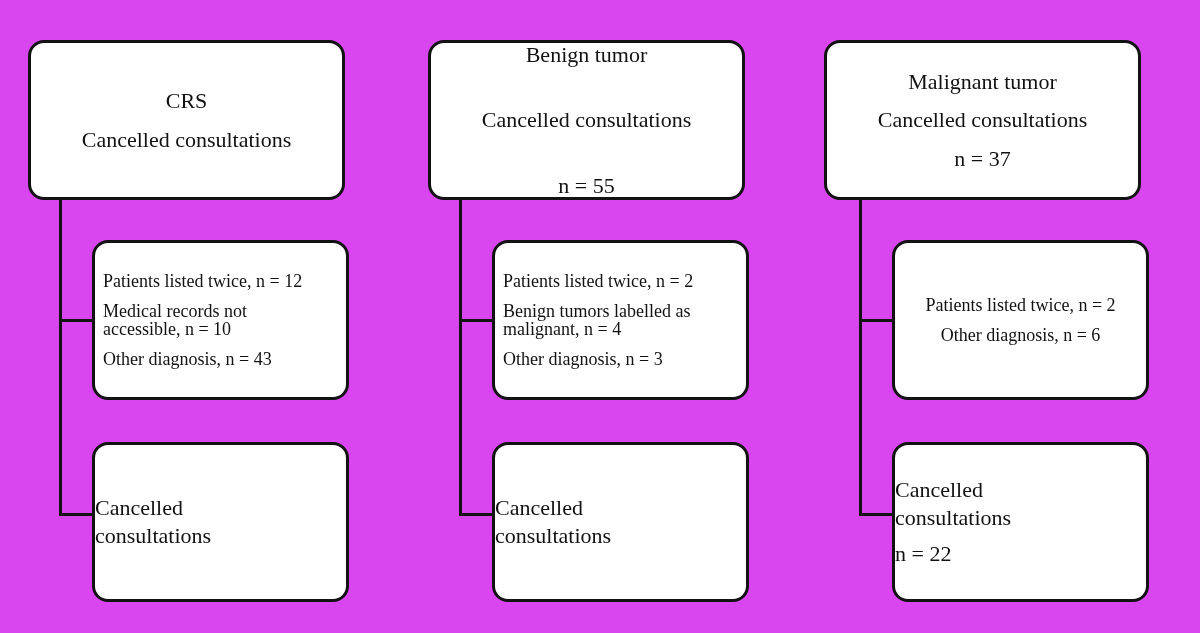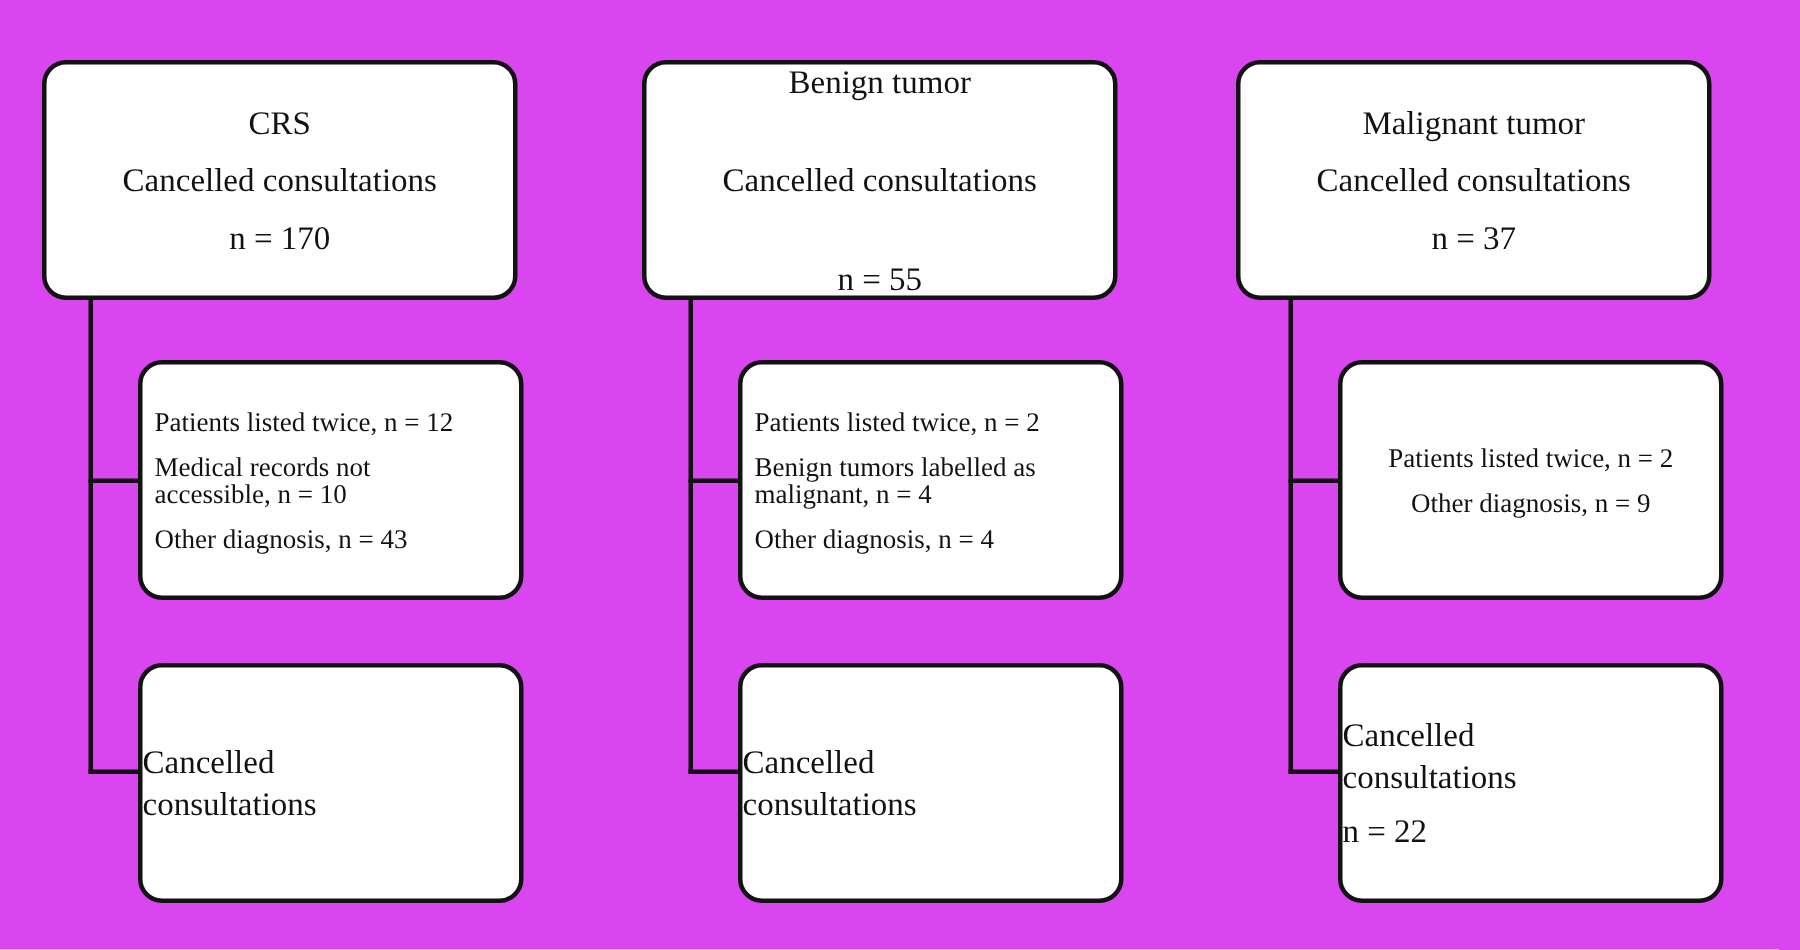"n = 170" div.bline { html: <div>n = 170</div> -> none }
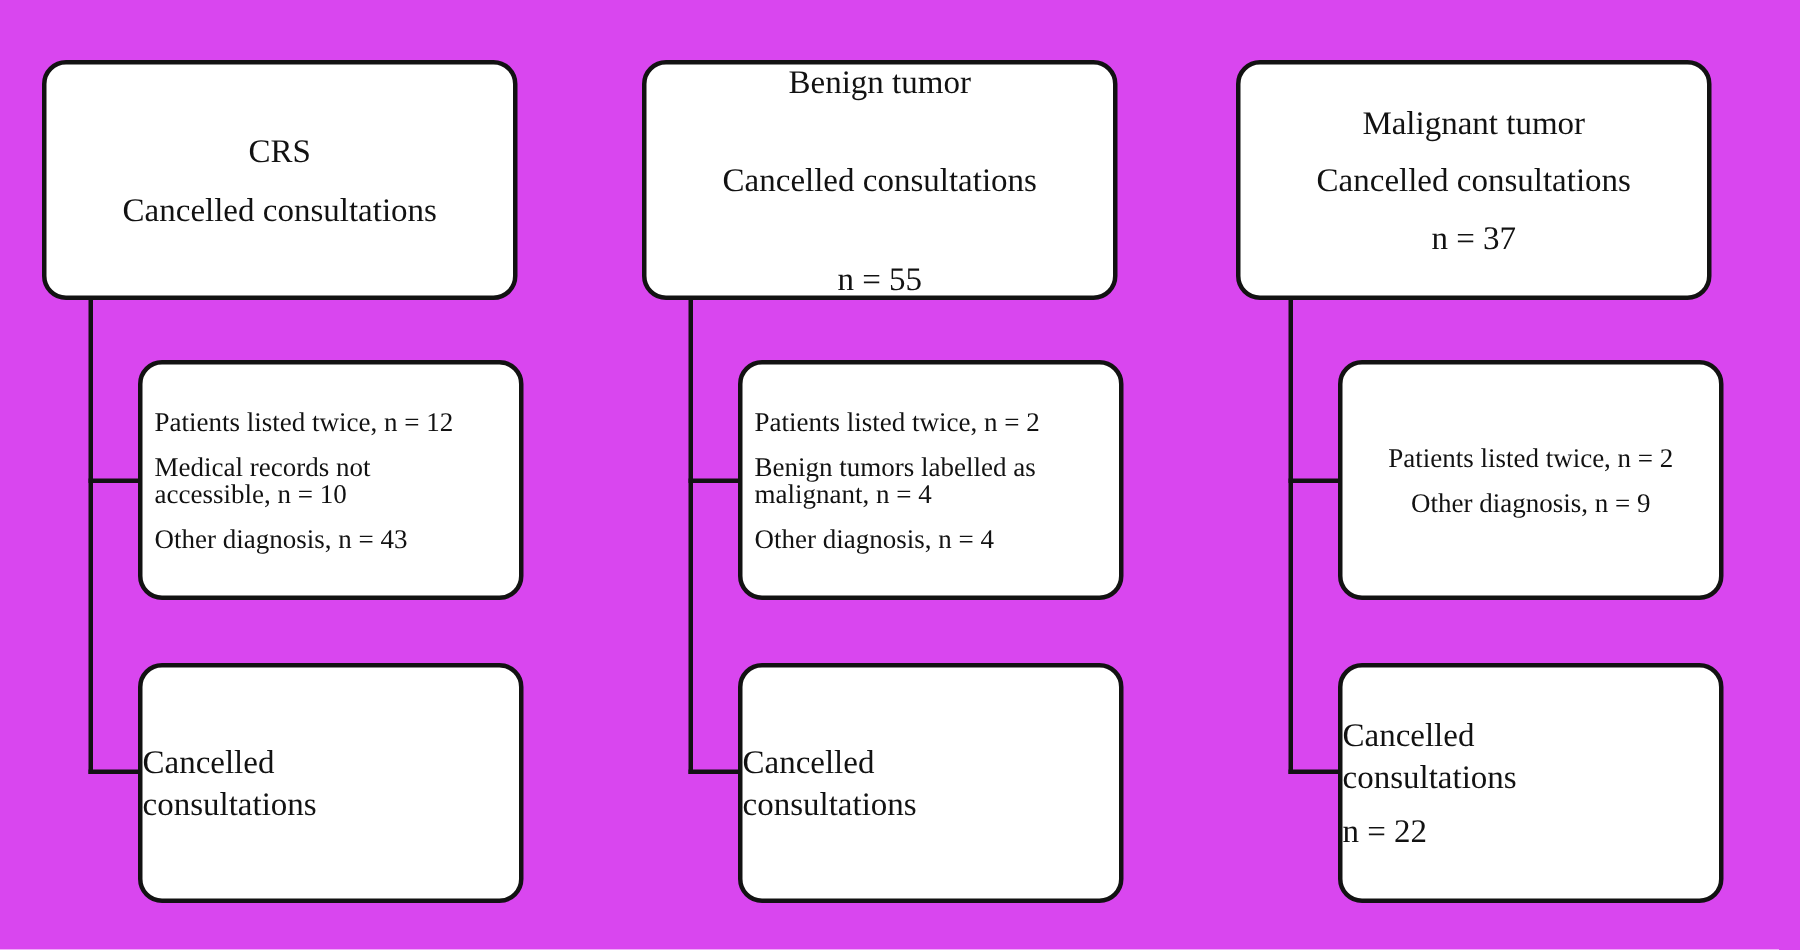"Other diagnosis, n = 9" div.exclusion-item { text: 9 -> 6 }
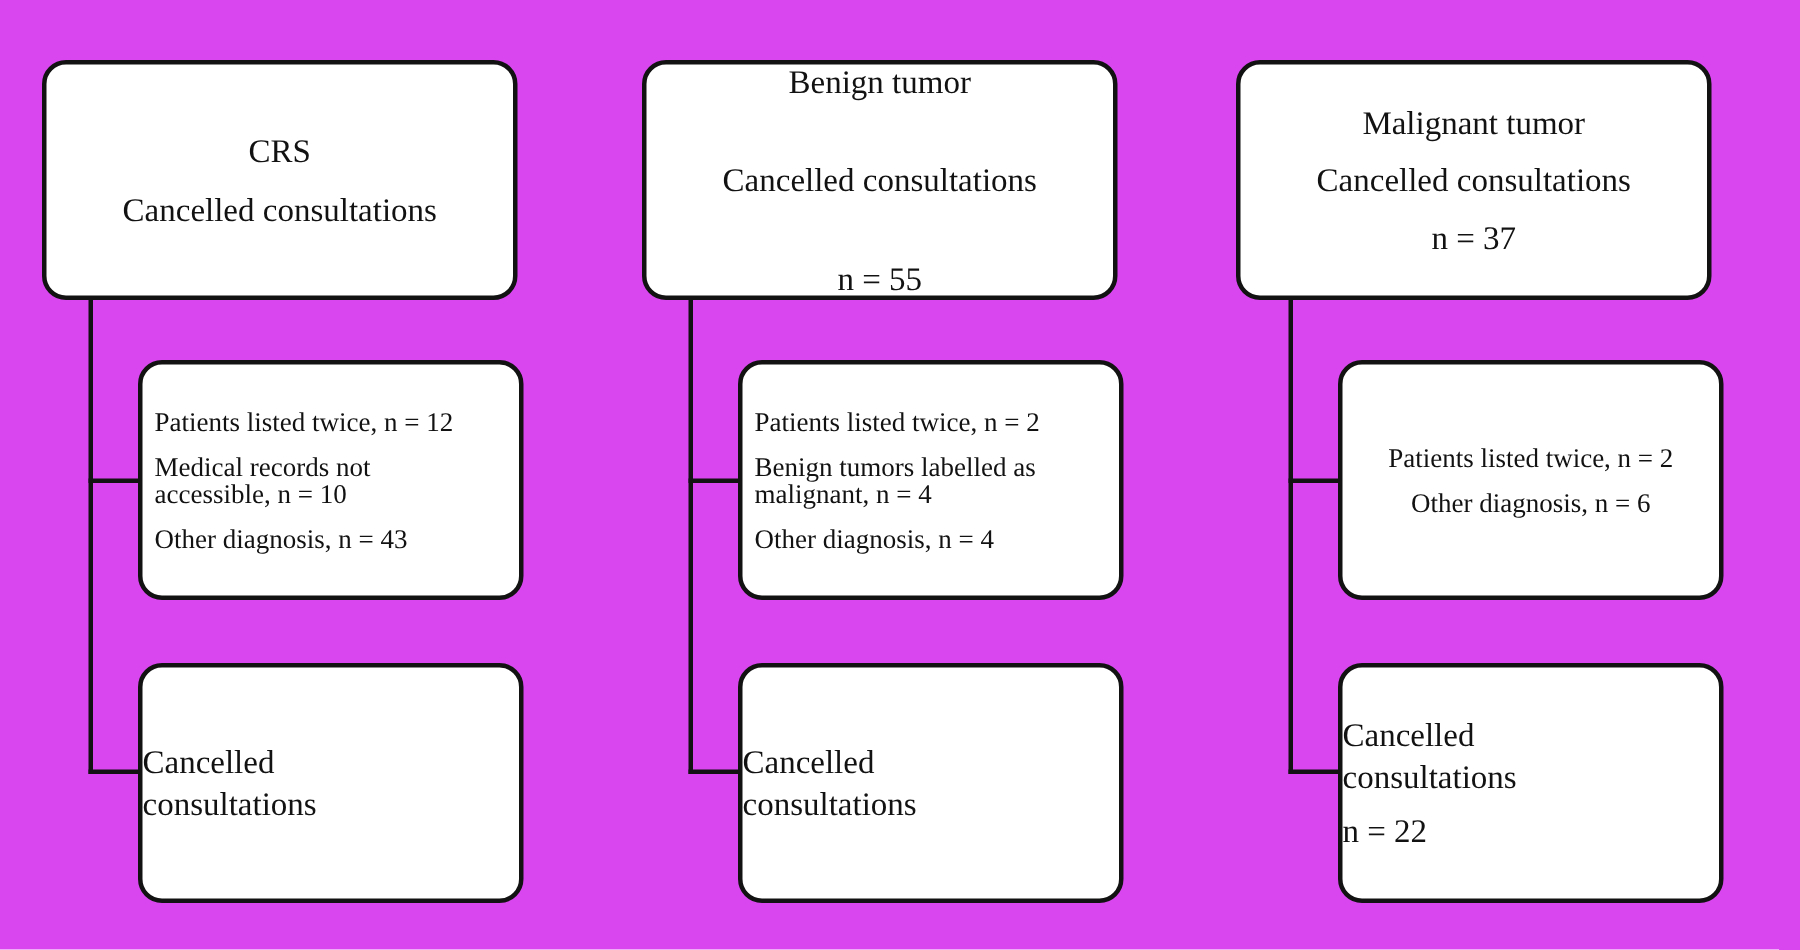"Other diagnosis, n = 4" div.exclusion-item { text: 4 -> 3 }
